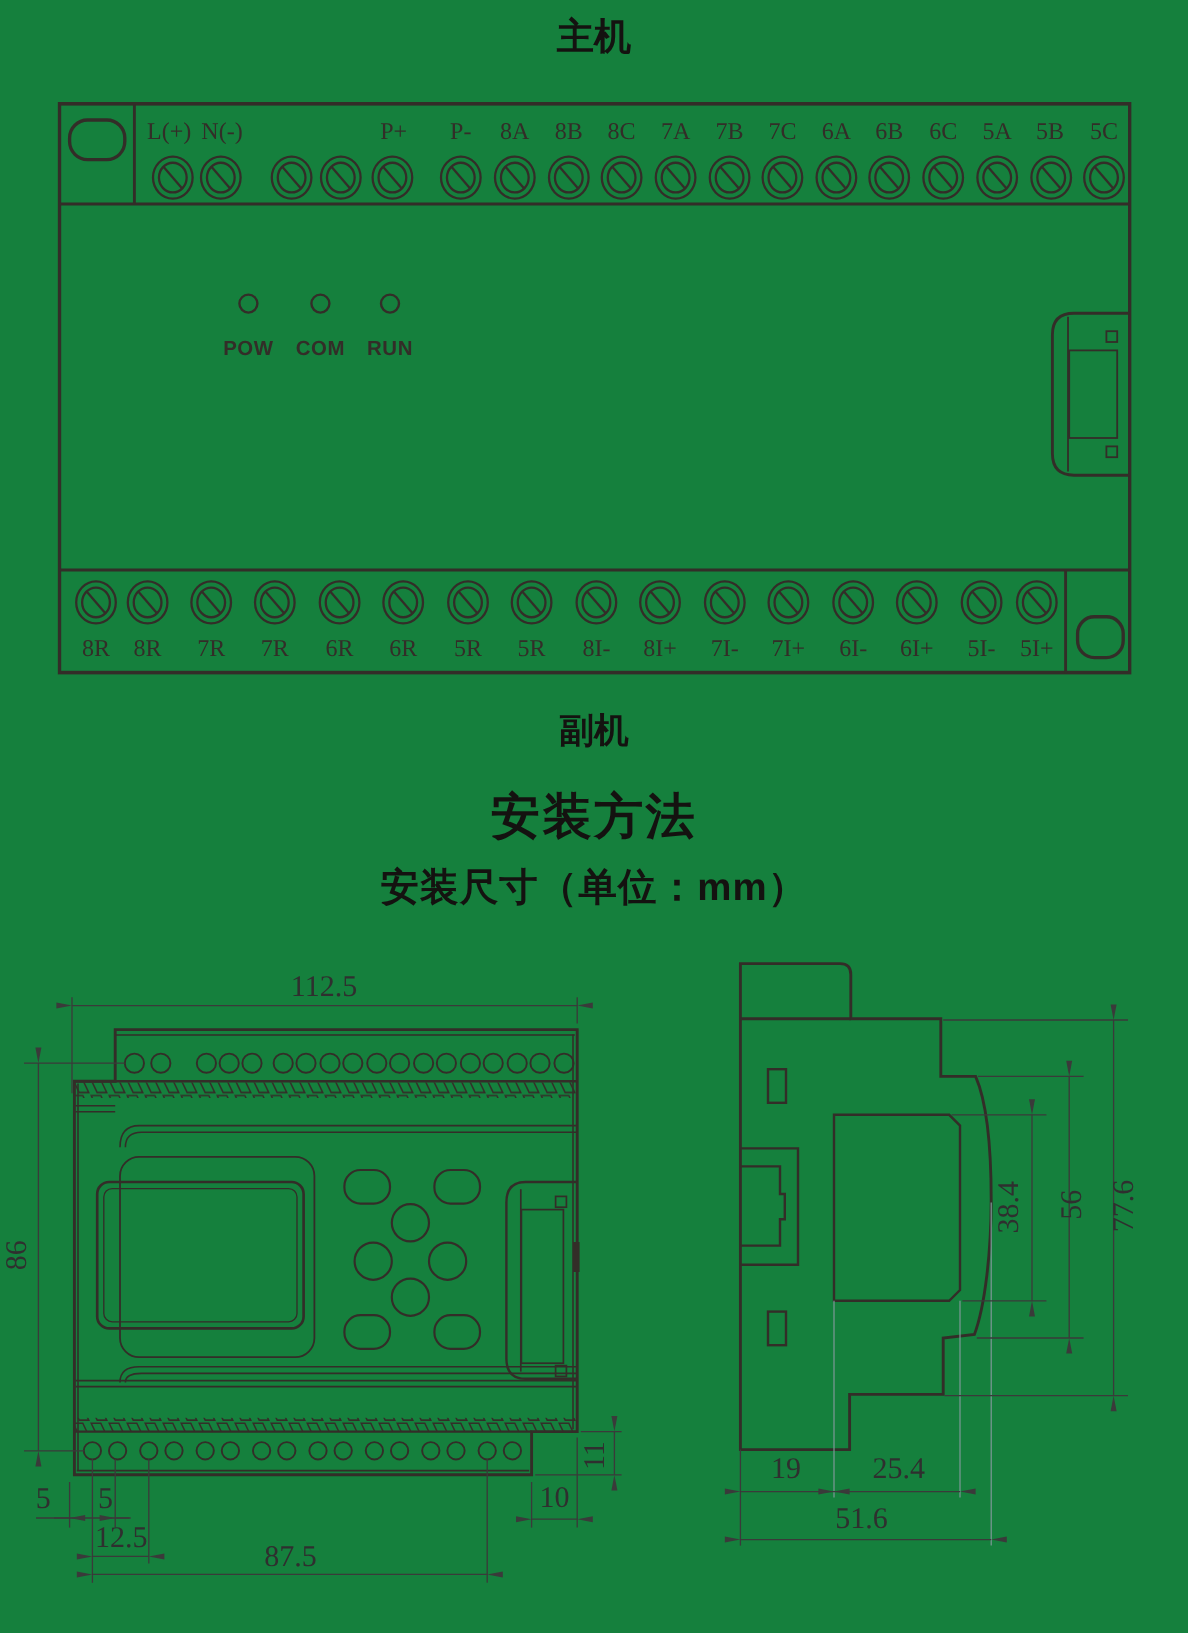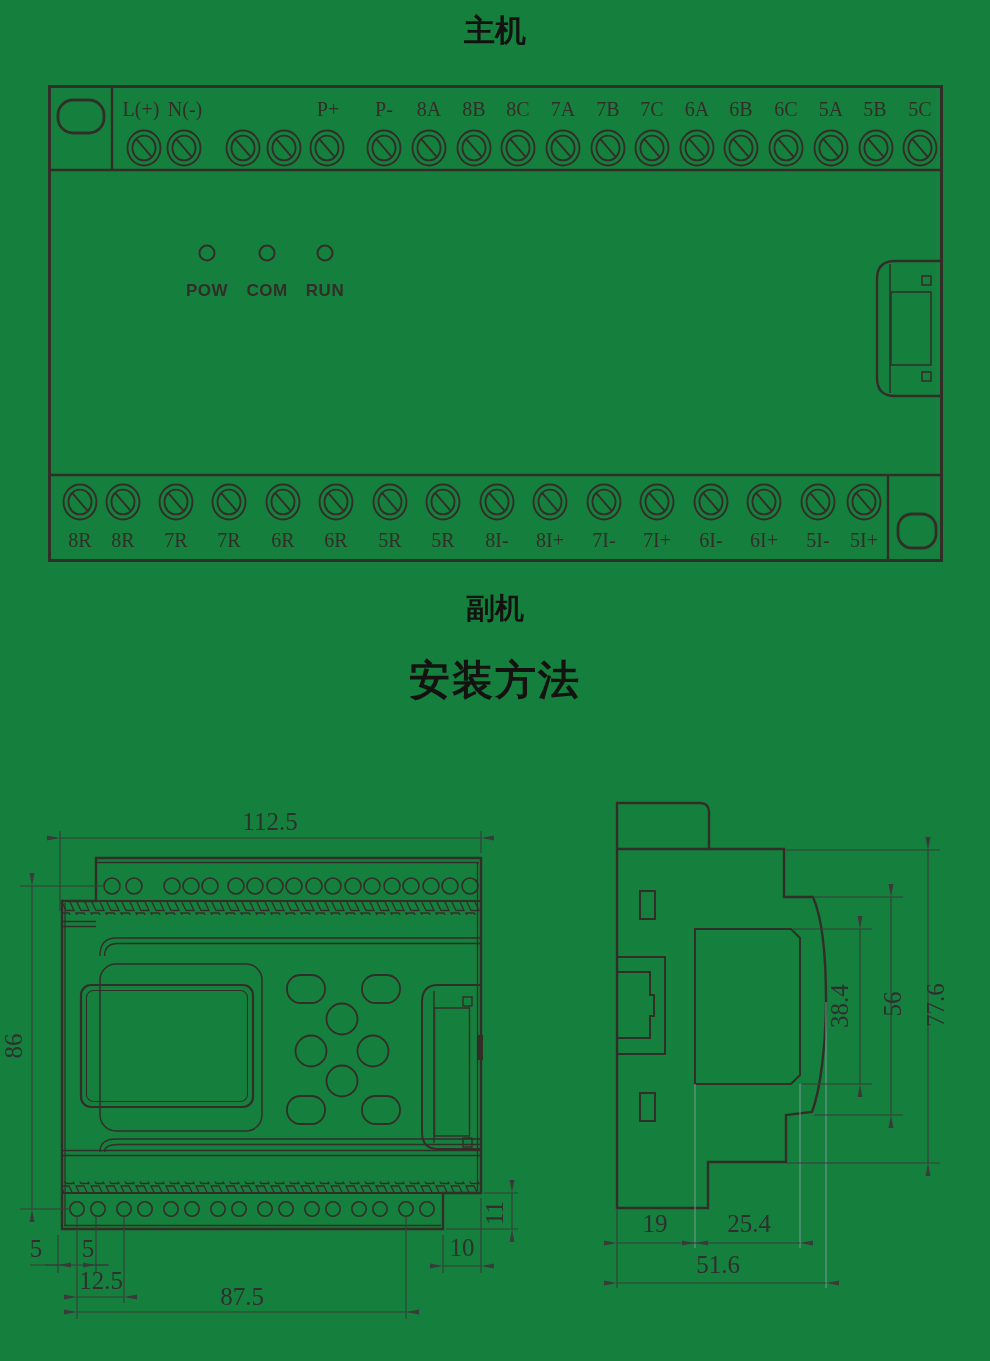"安装尺寸（单位：mm）" div.heading { html: none -> <div>安装尺寸（单位：mm）</div> }
